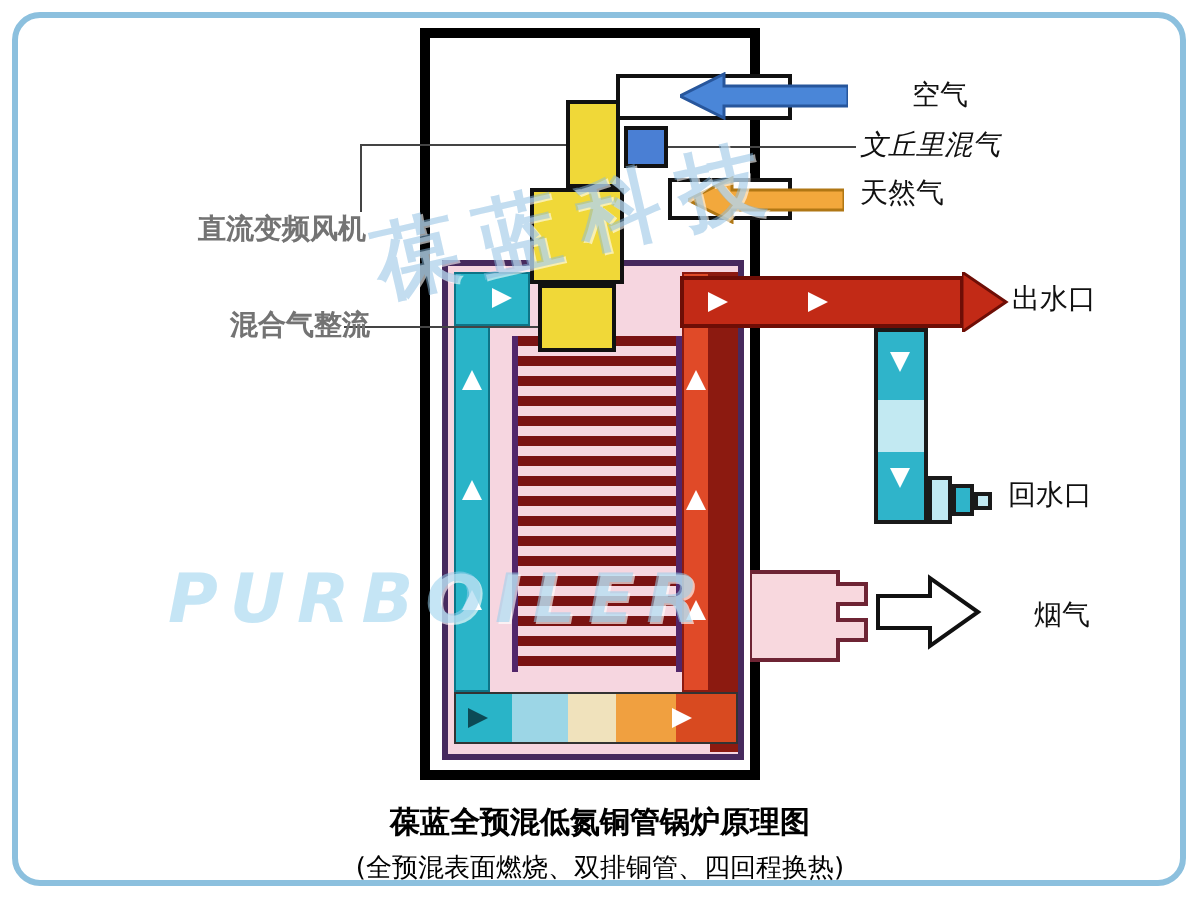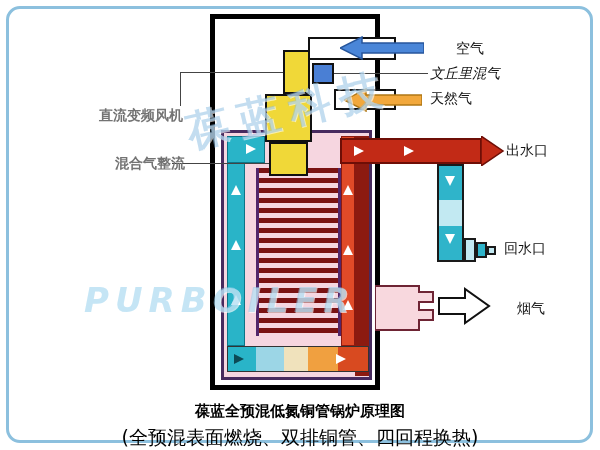"天然气" div.lbl { font-family: none -> Liberation Mono, monospace }
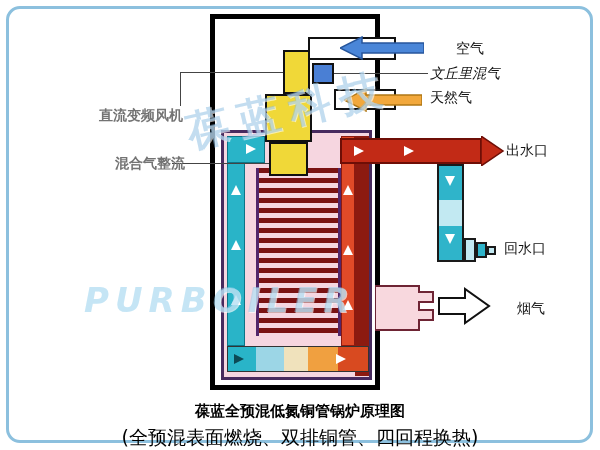"(全预混表面燃烧、双排铜管、四回程换热)" .title2 { font-size: 19px -> 13px }
